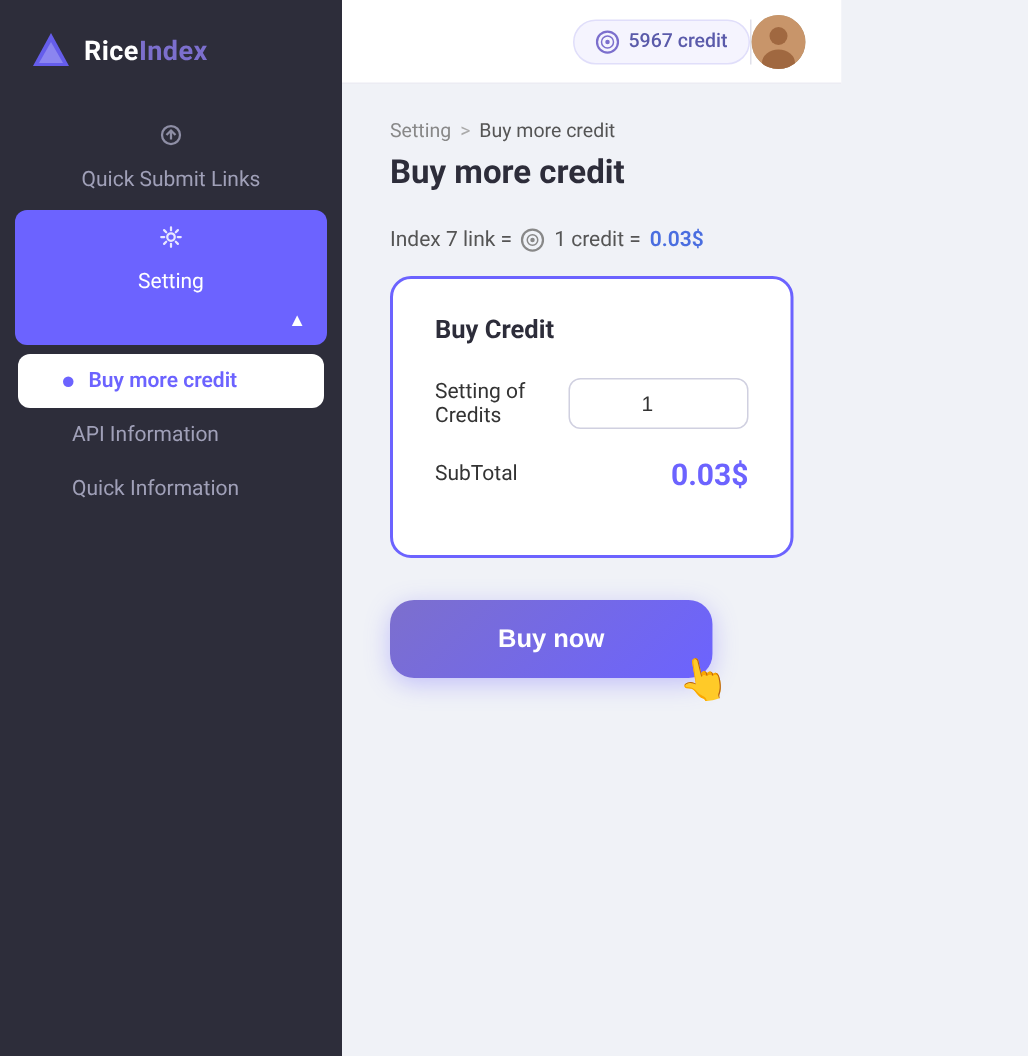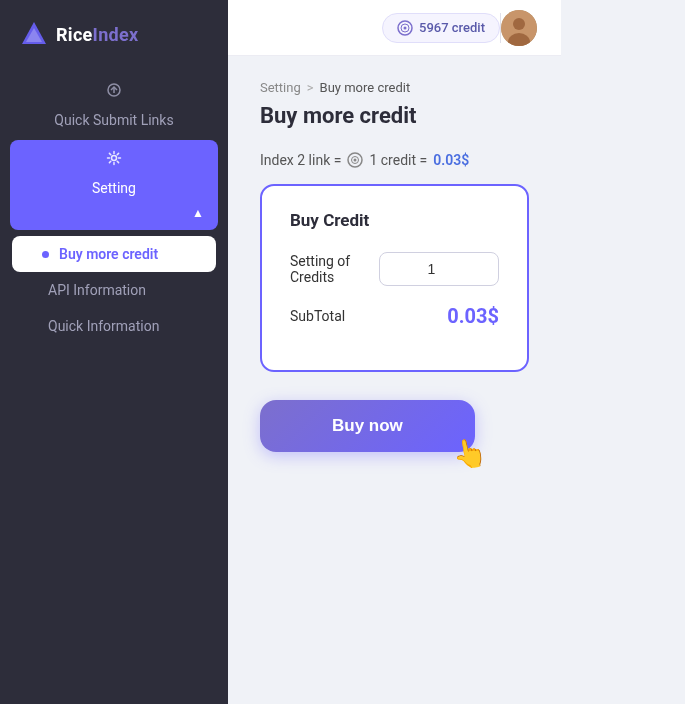"Index 2 link =" span { text: 2 -> 7 }
